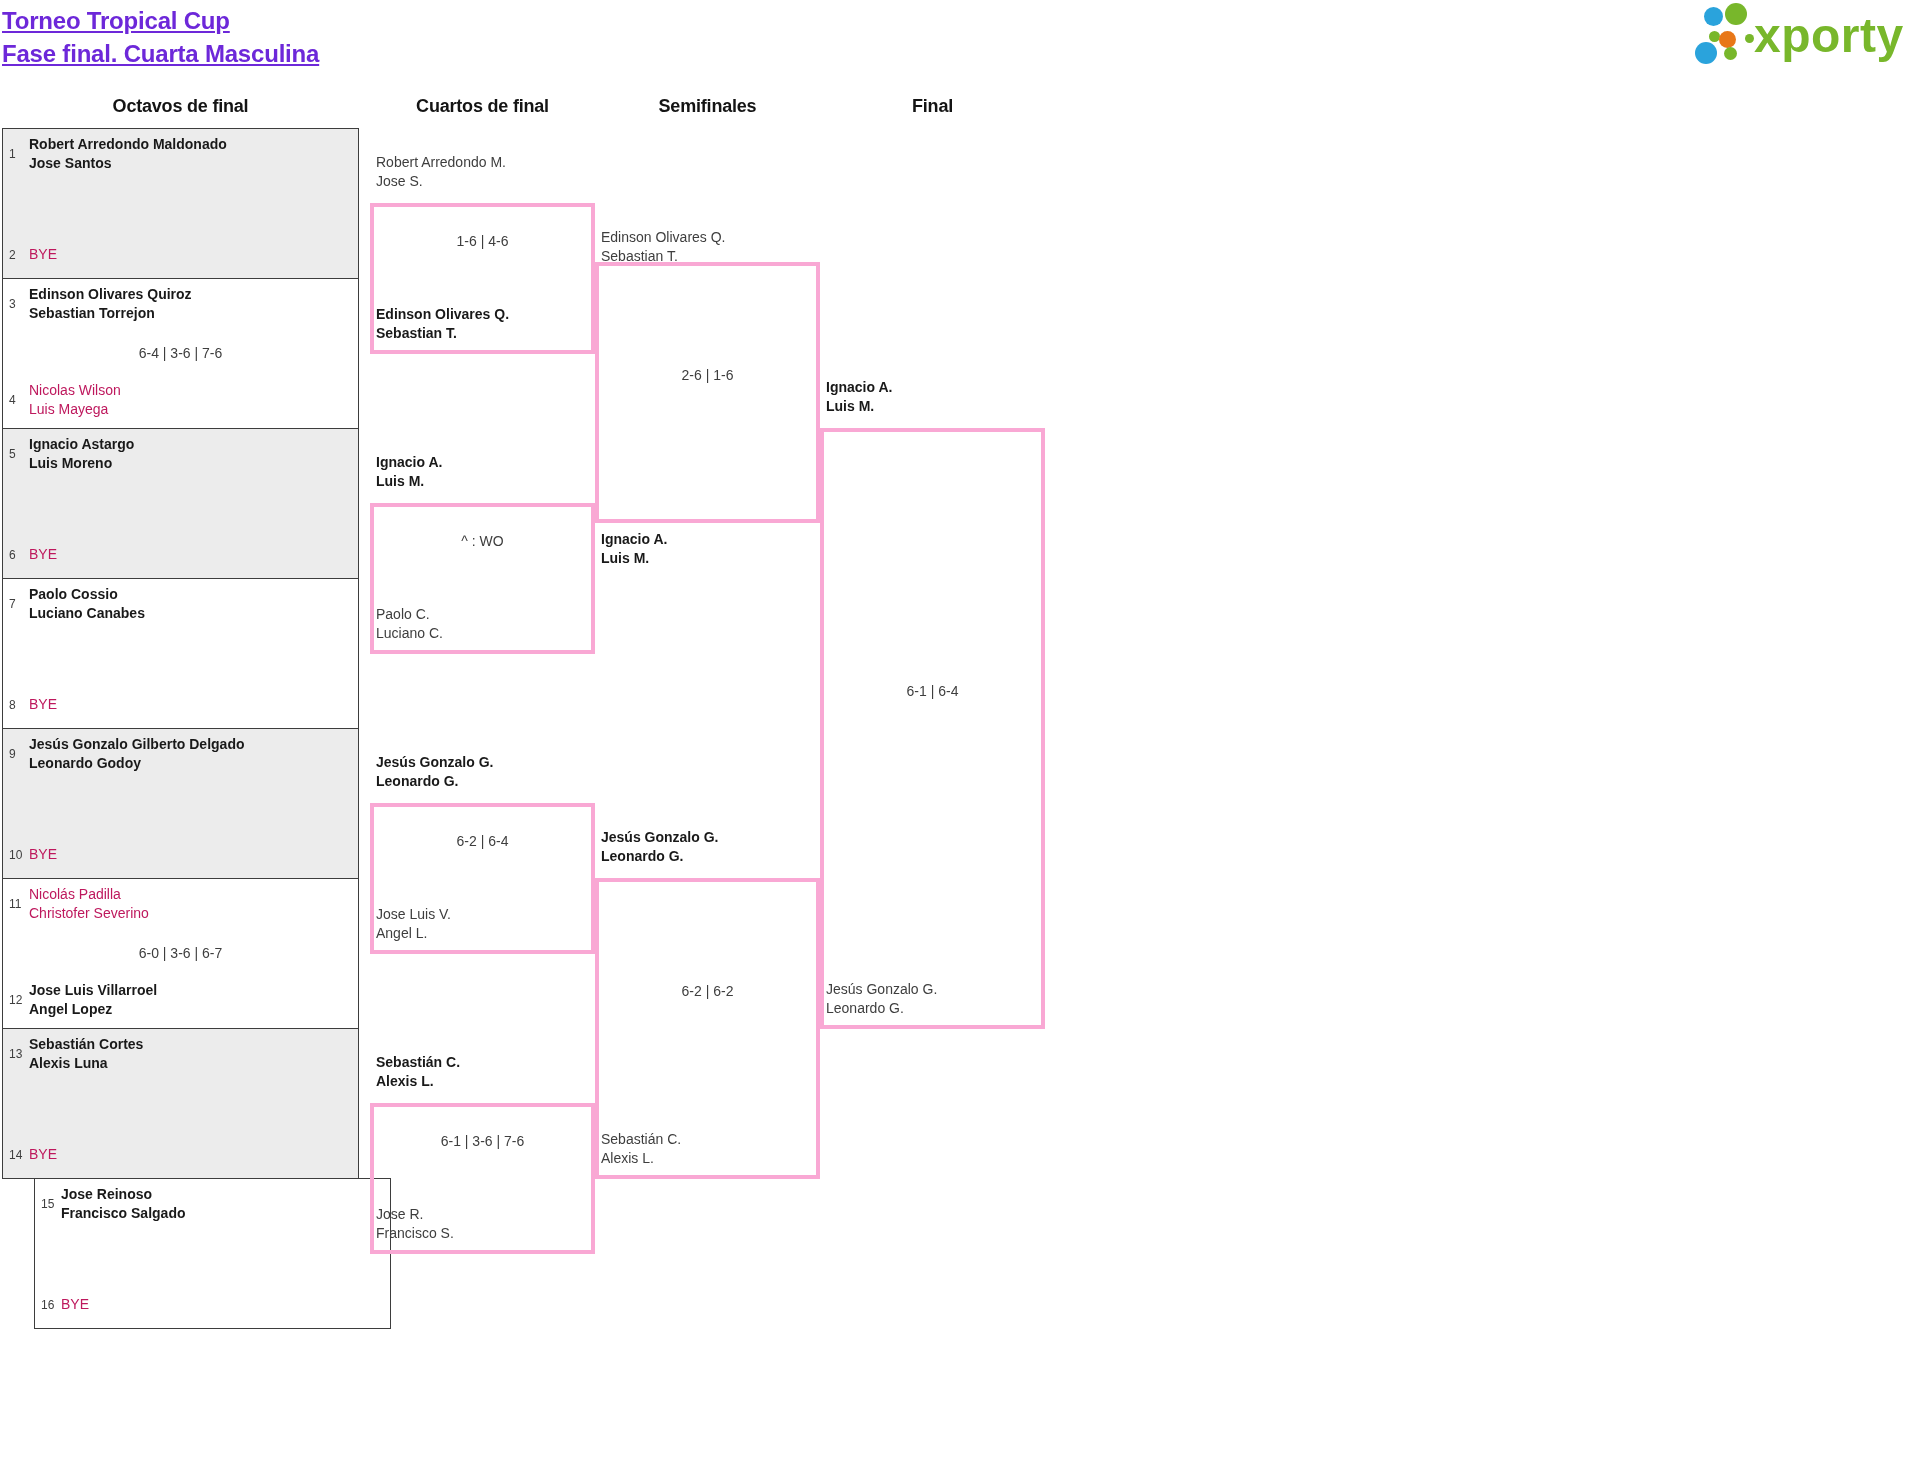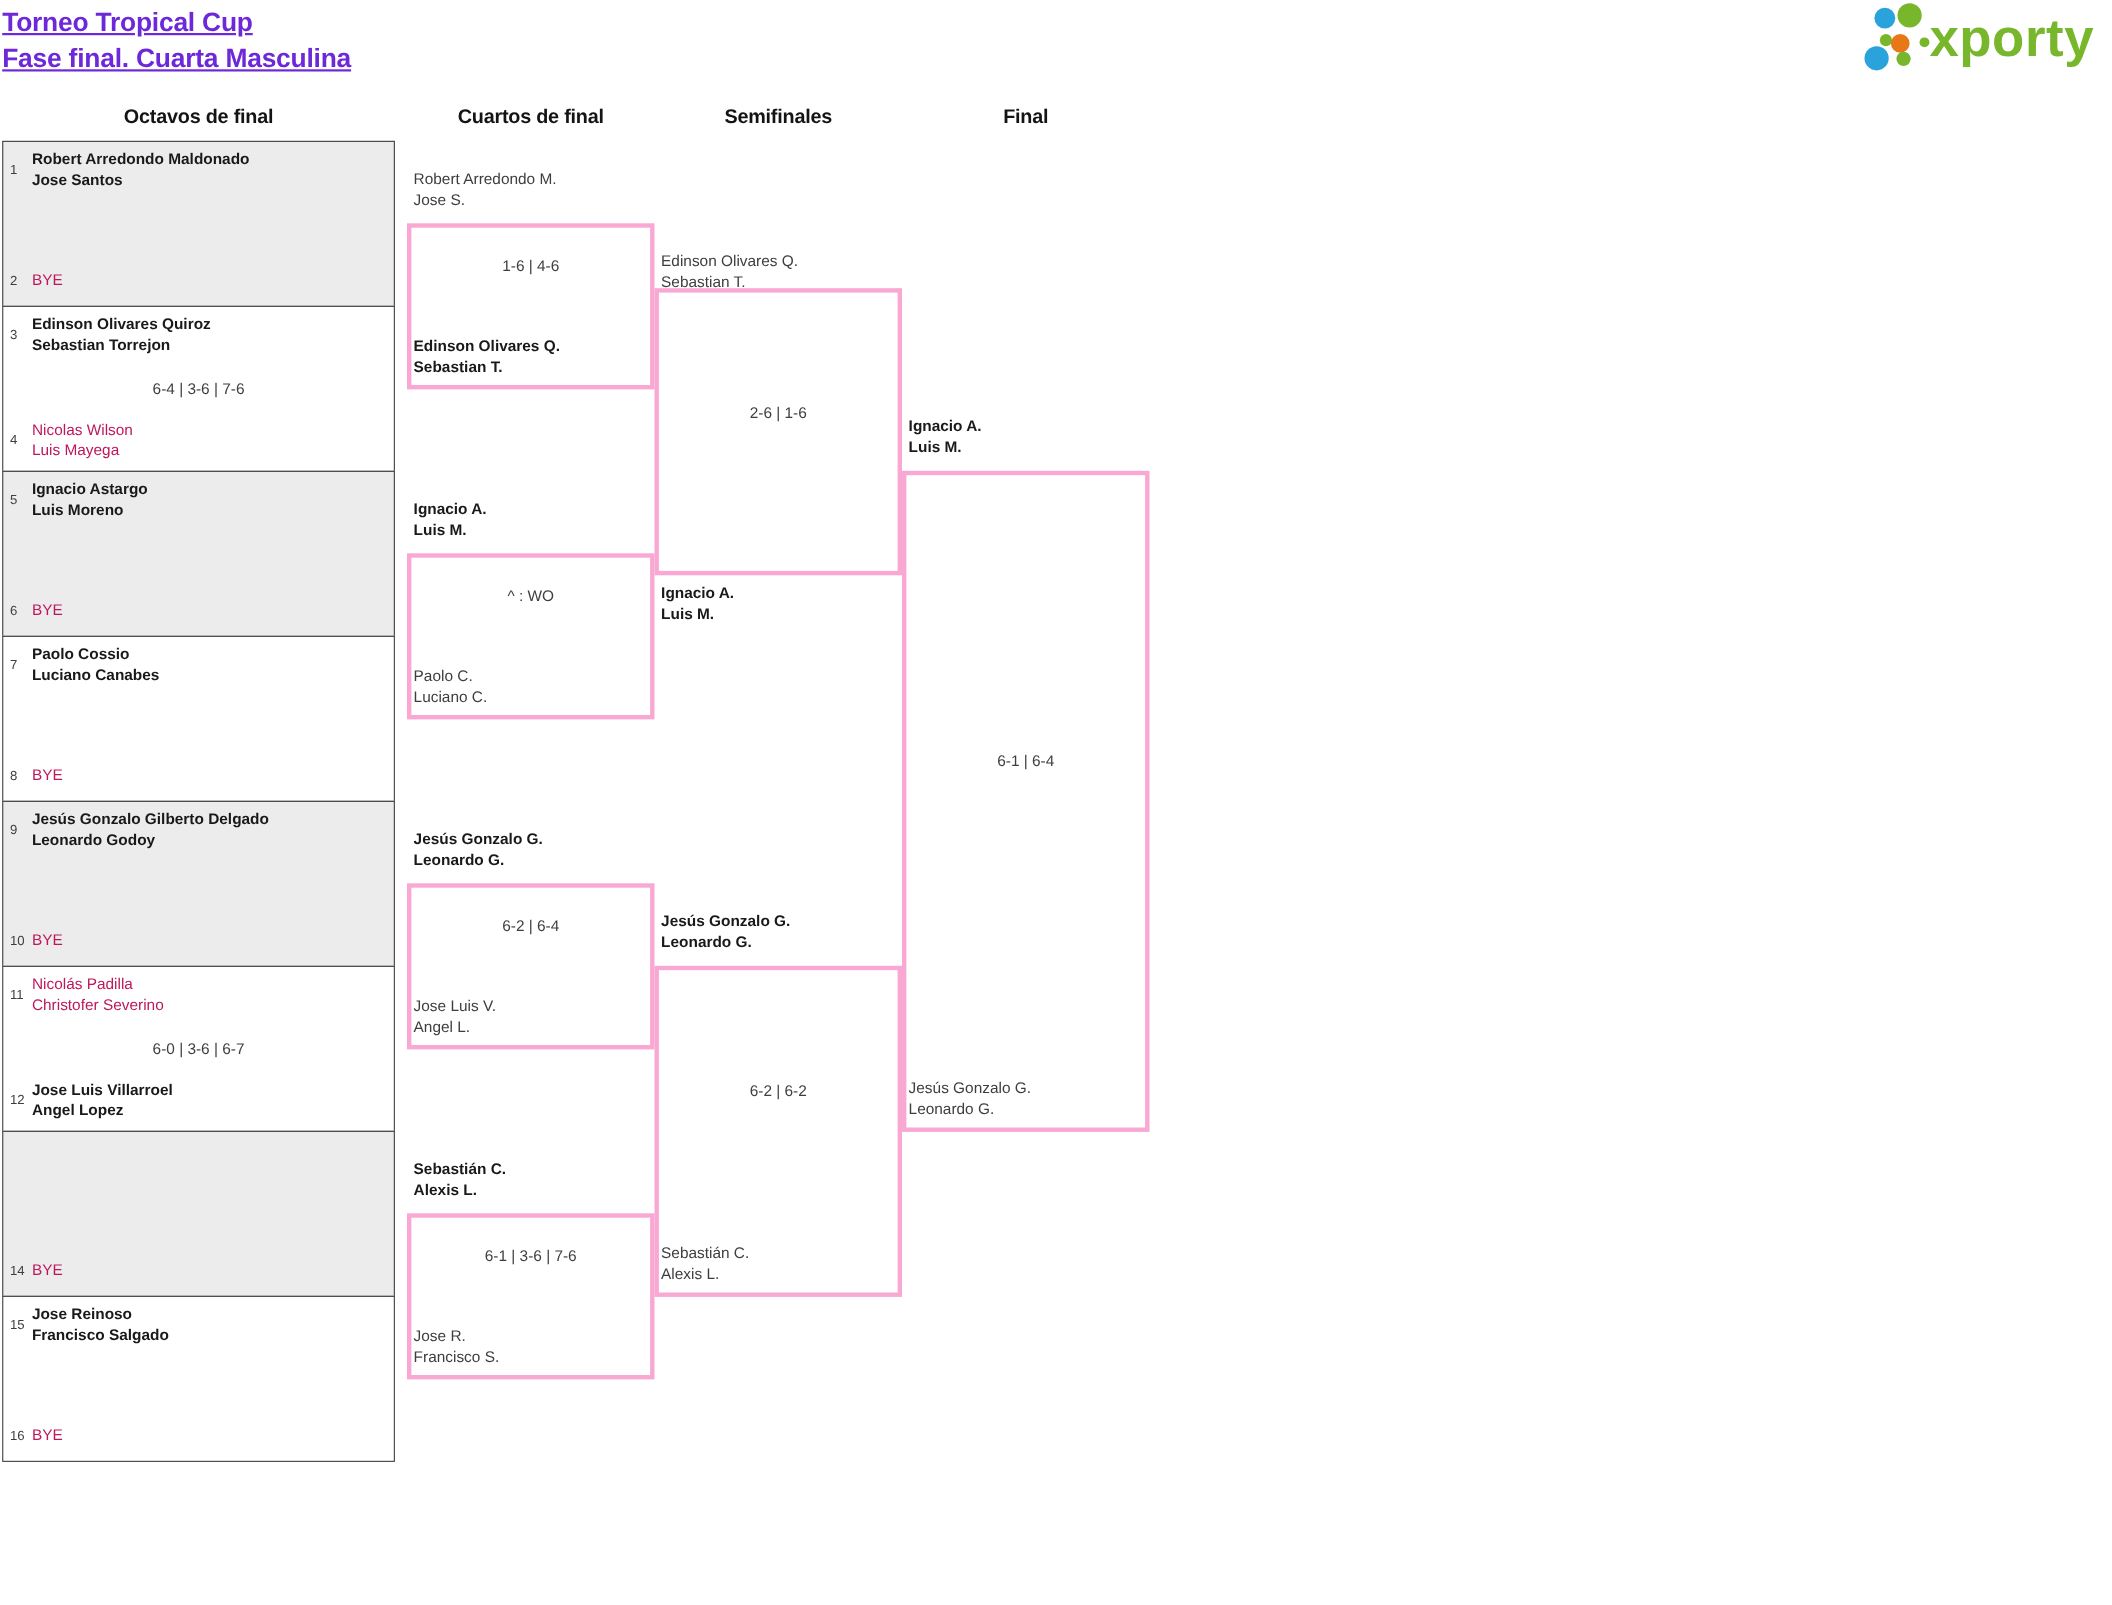"13" div.trow { html: none -> <div> <span>13</span> <div> <div>Sebastián Cortes</div> <div>Alexis Luna</div> </div> </div> }
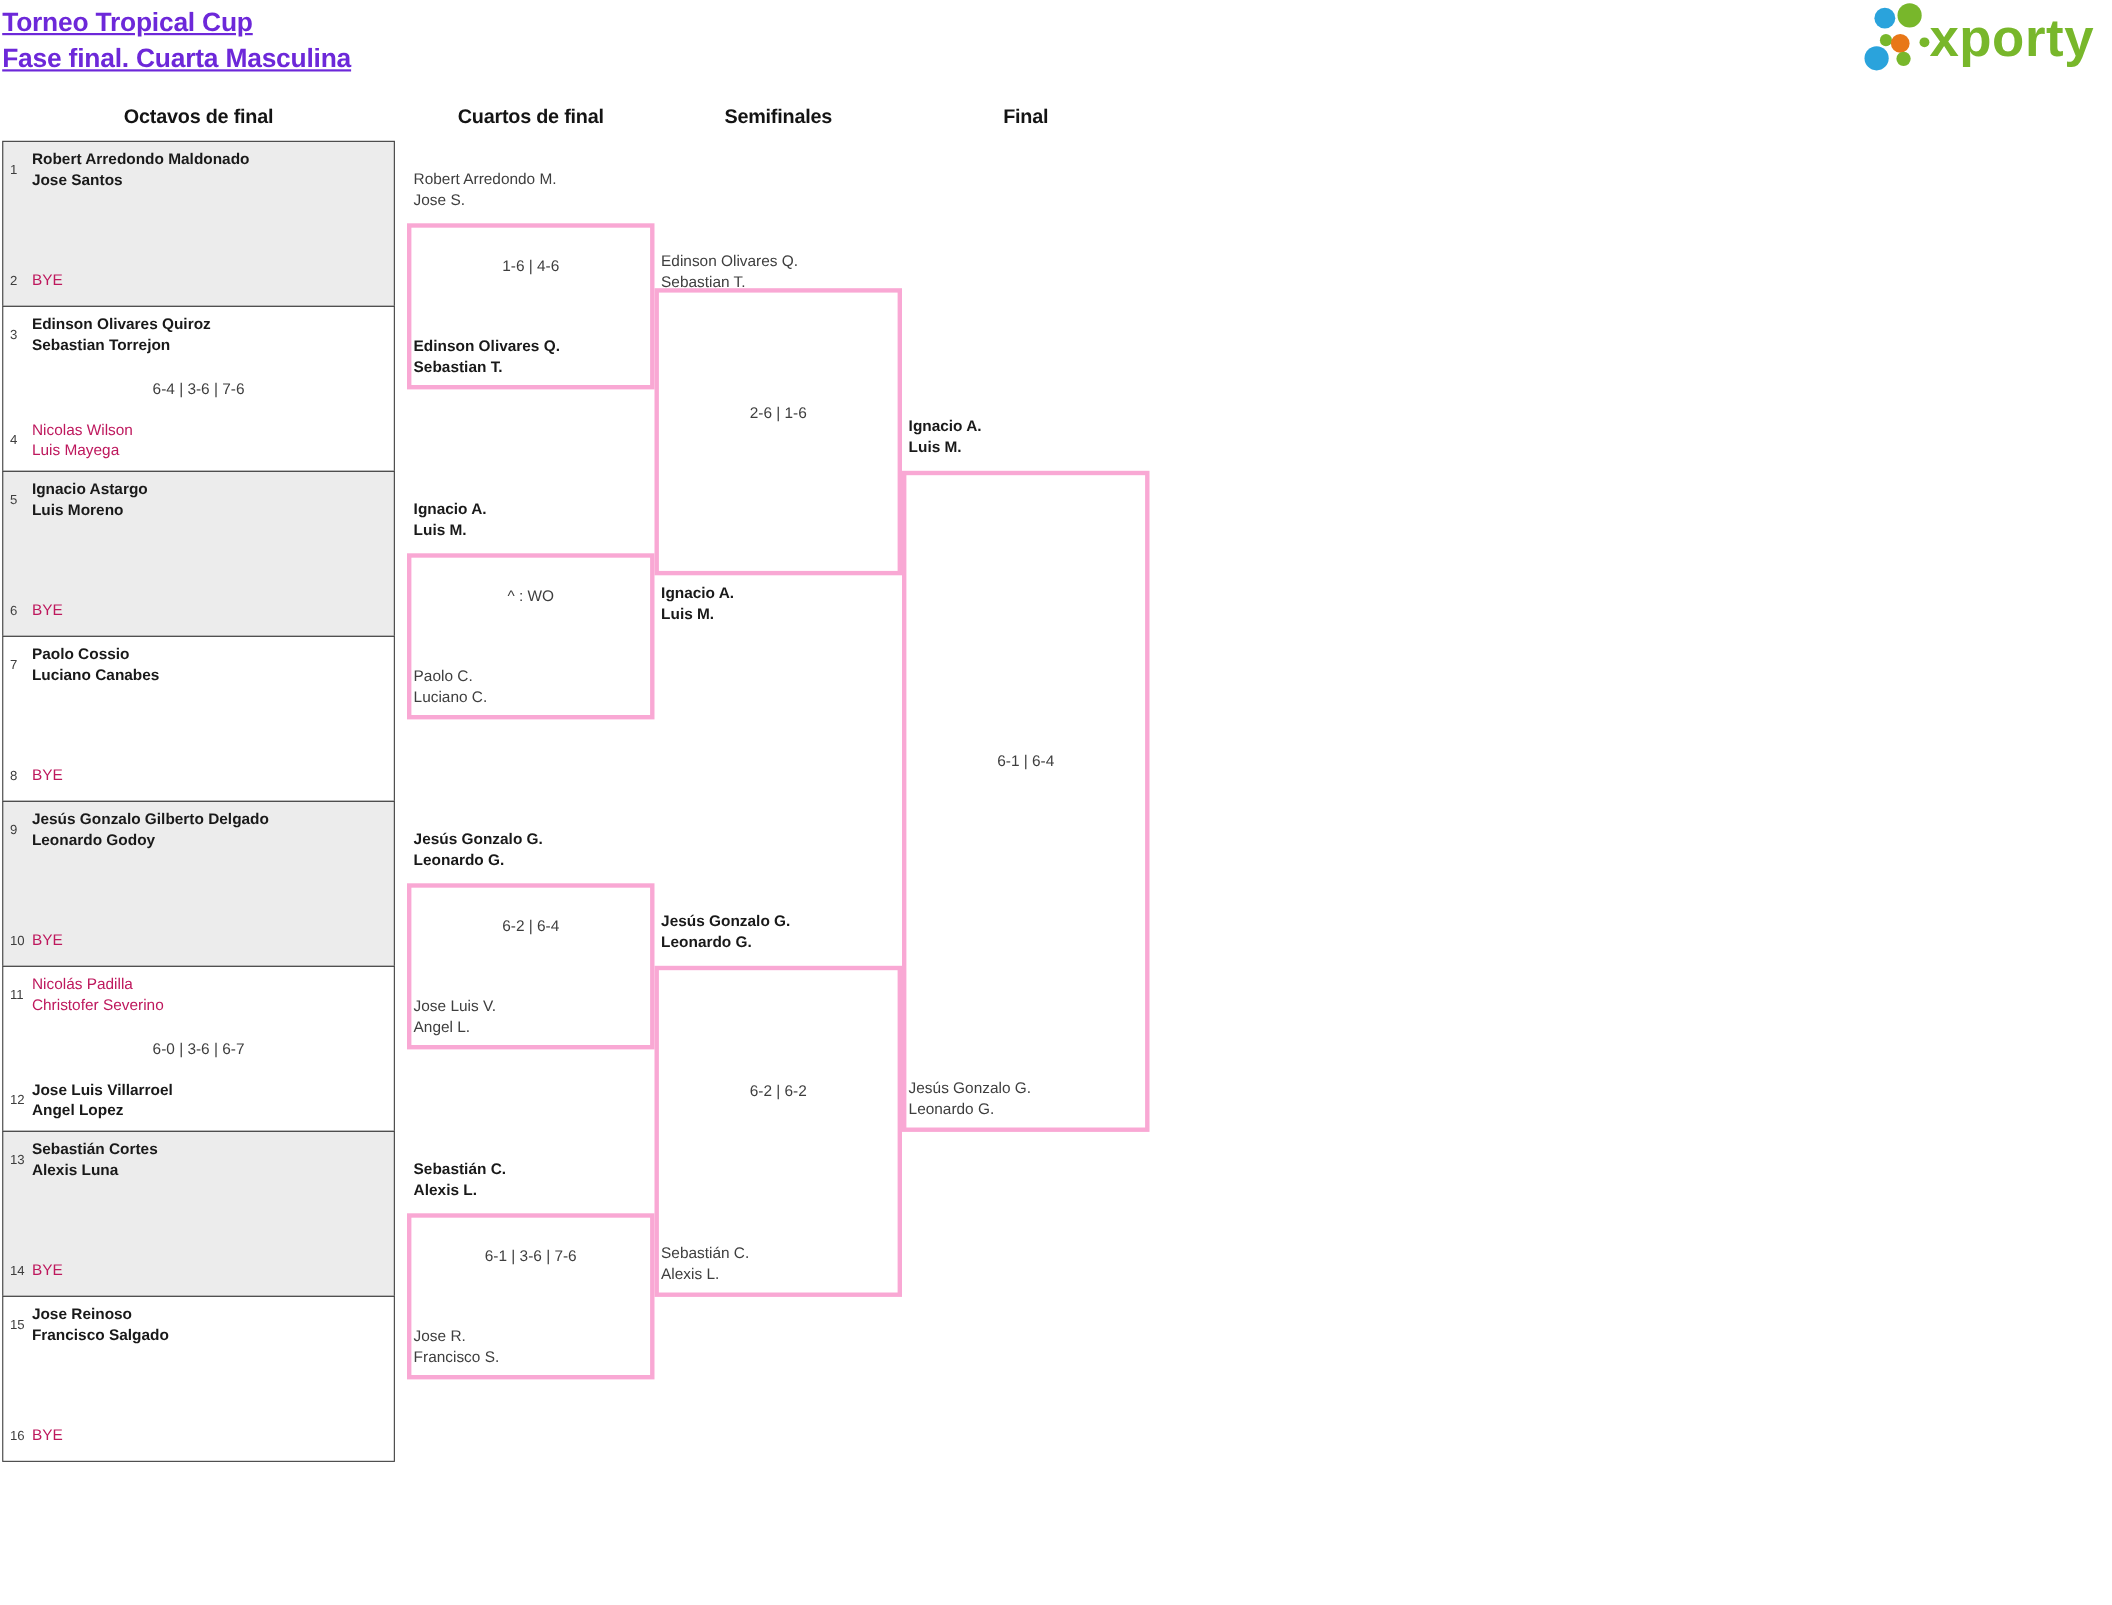"15" div.omatch { margin-left: none -> 32px }
